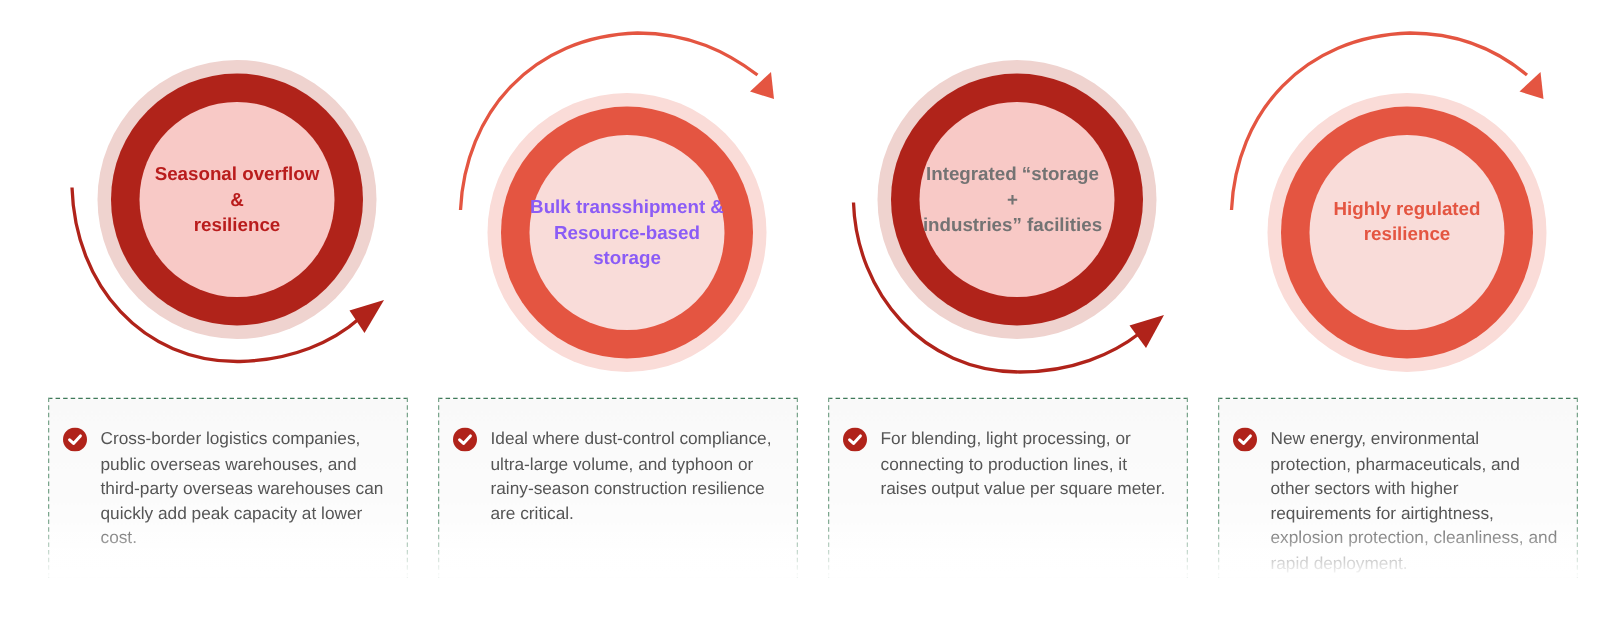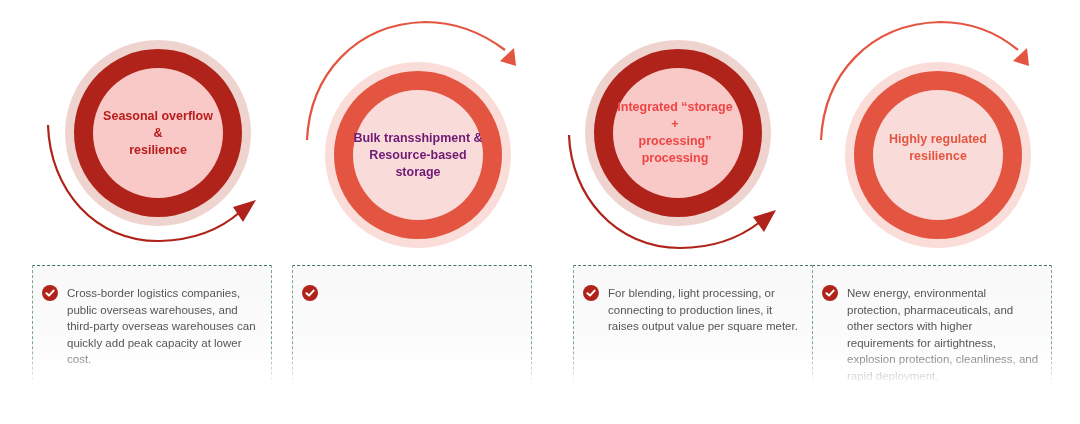"Integrated “storage +" div.circle-label { color: #ef4444 -> #737373 }
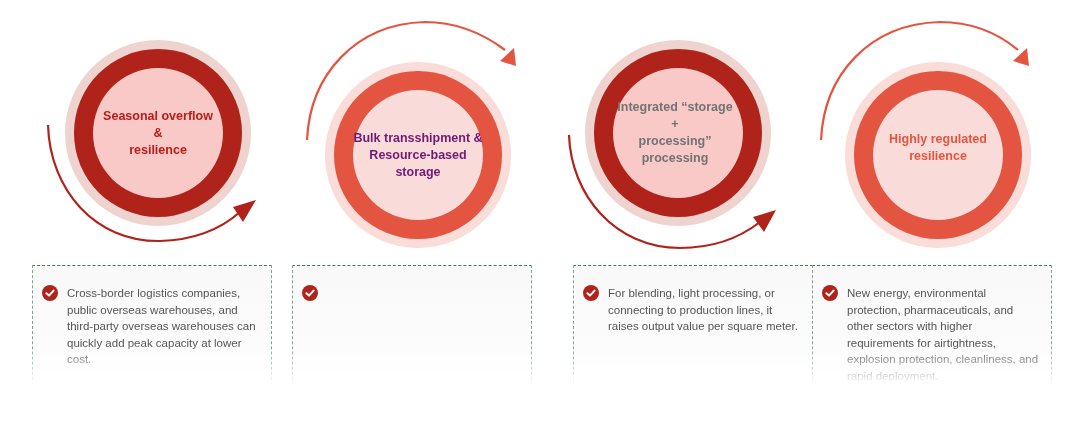"Bulk transshipment &" div.circle-label { color: #701a75 -> #8b5cf6 }
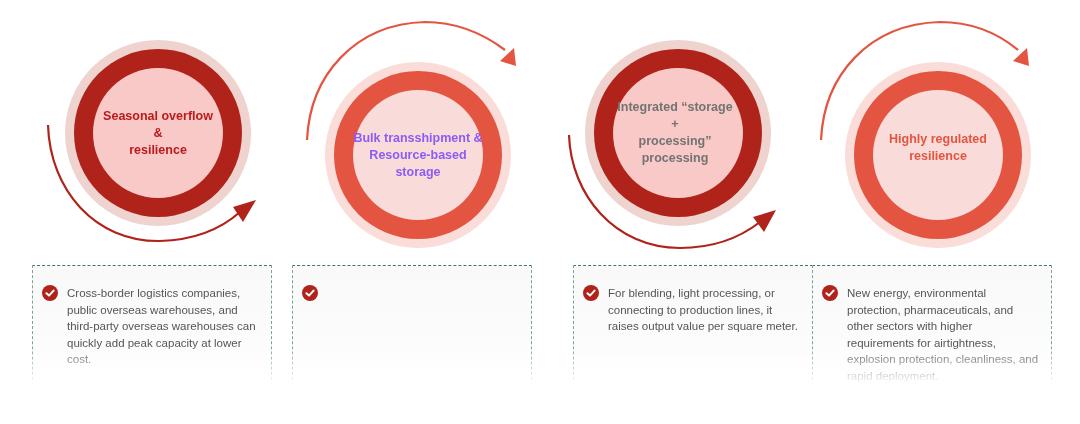"processing” processing" div { text: processing” processing -> industries” facilities }
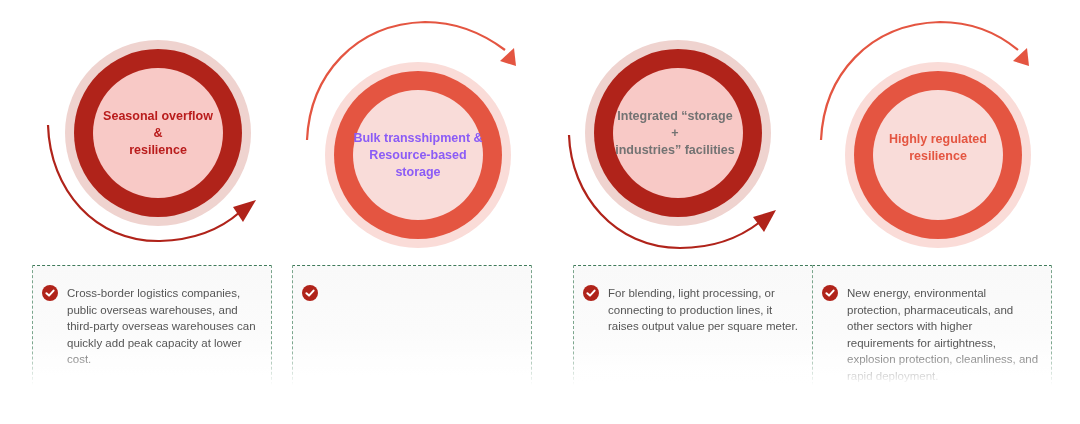"Ideal where dust-control compliance," div.card-text { html: none -> <div>Ideal where dust-control compliance, ultra-large volume, and typhoon or rainy-season construction resilience are critical.</div> }
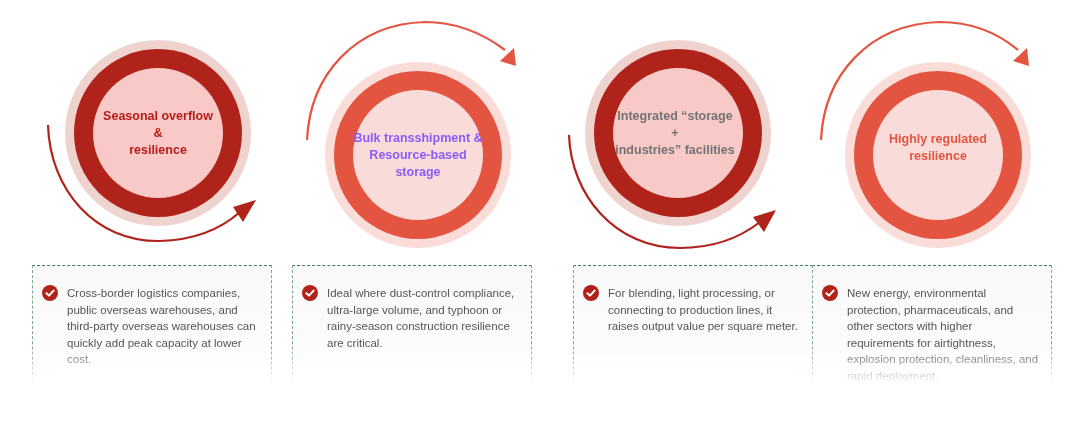"For blending, light processing, or" div.card { left: 573px -> 552px }
